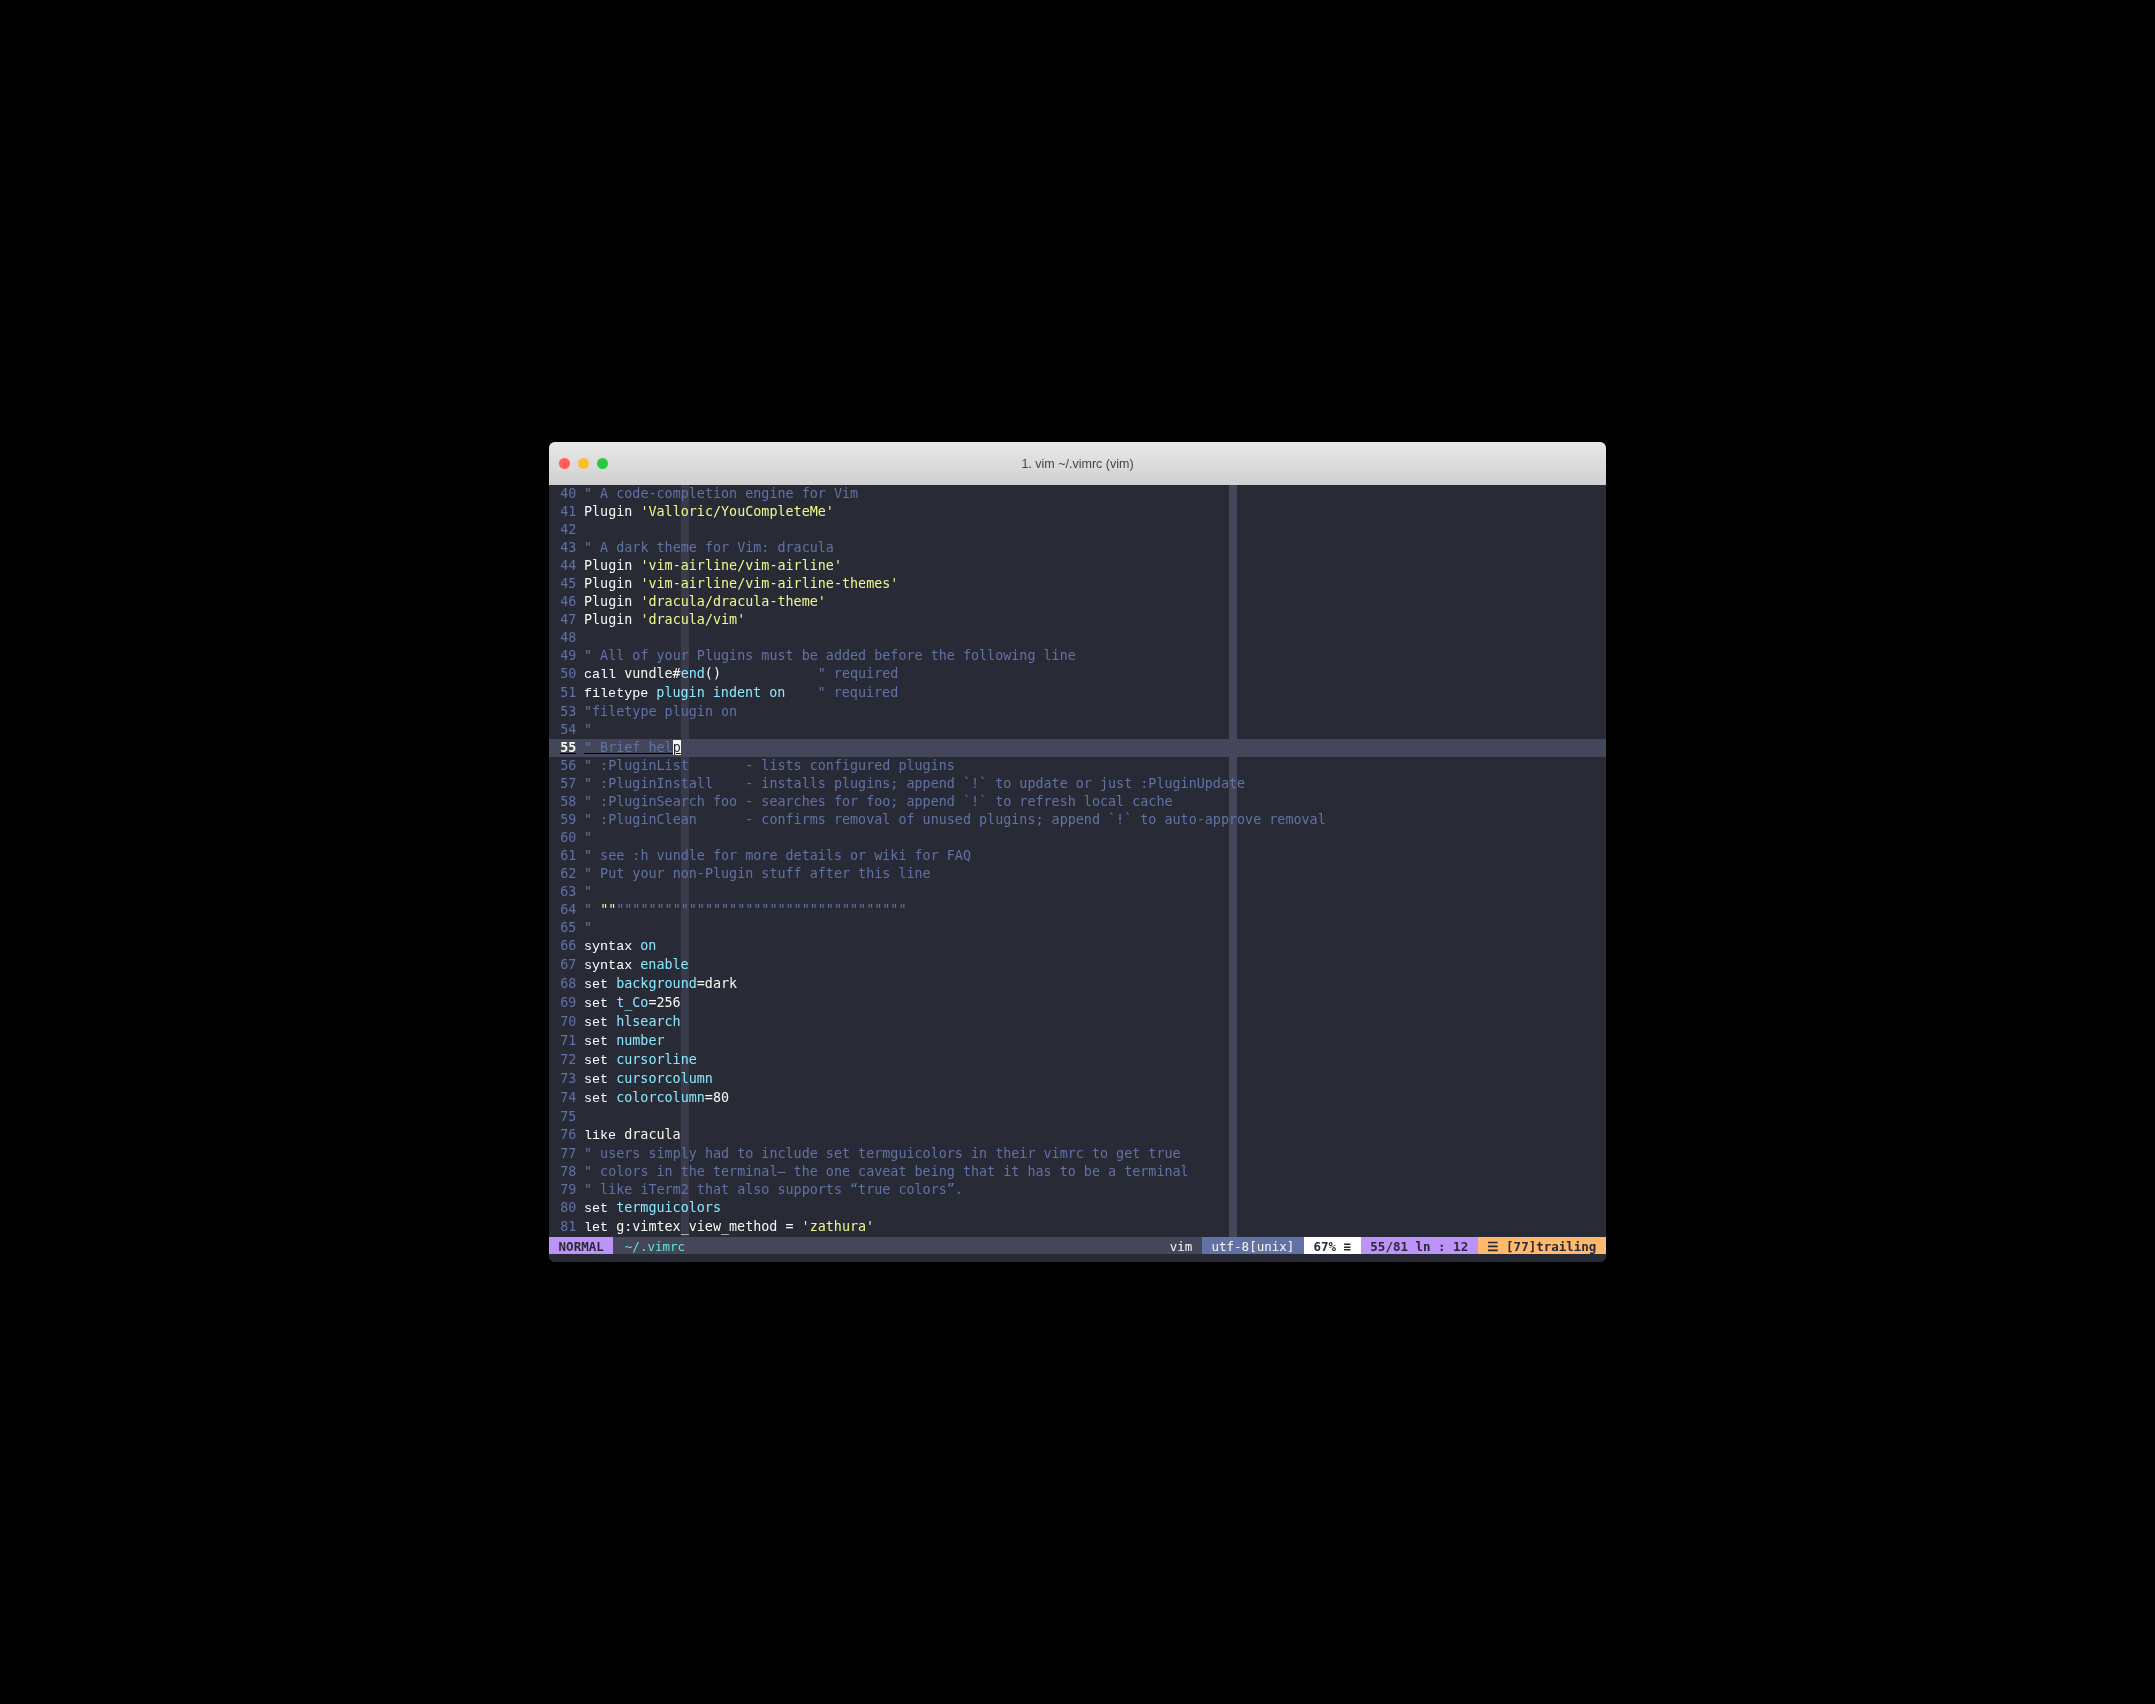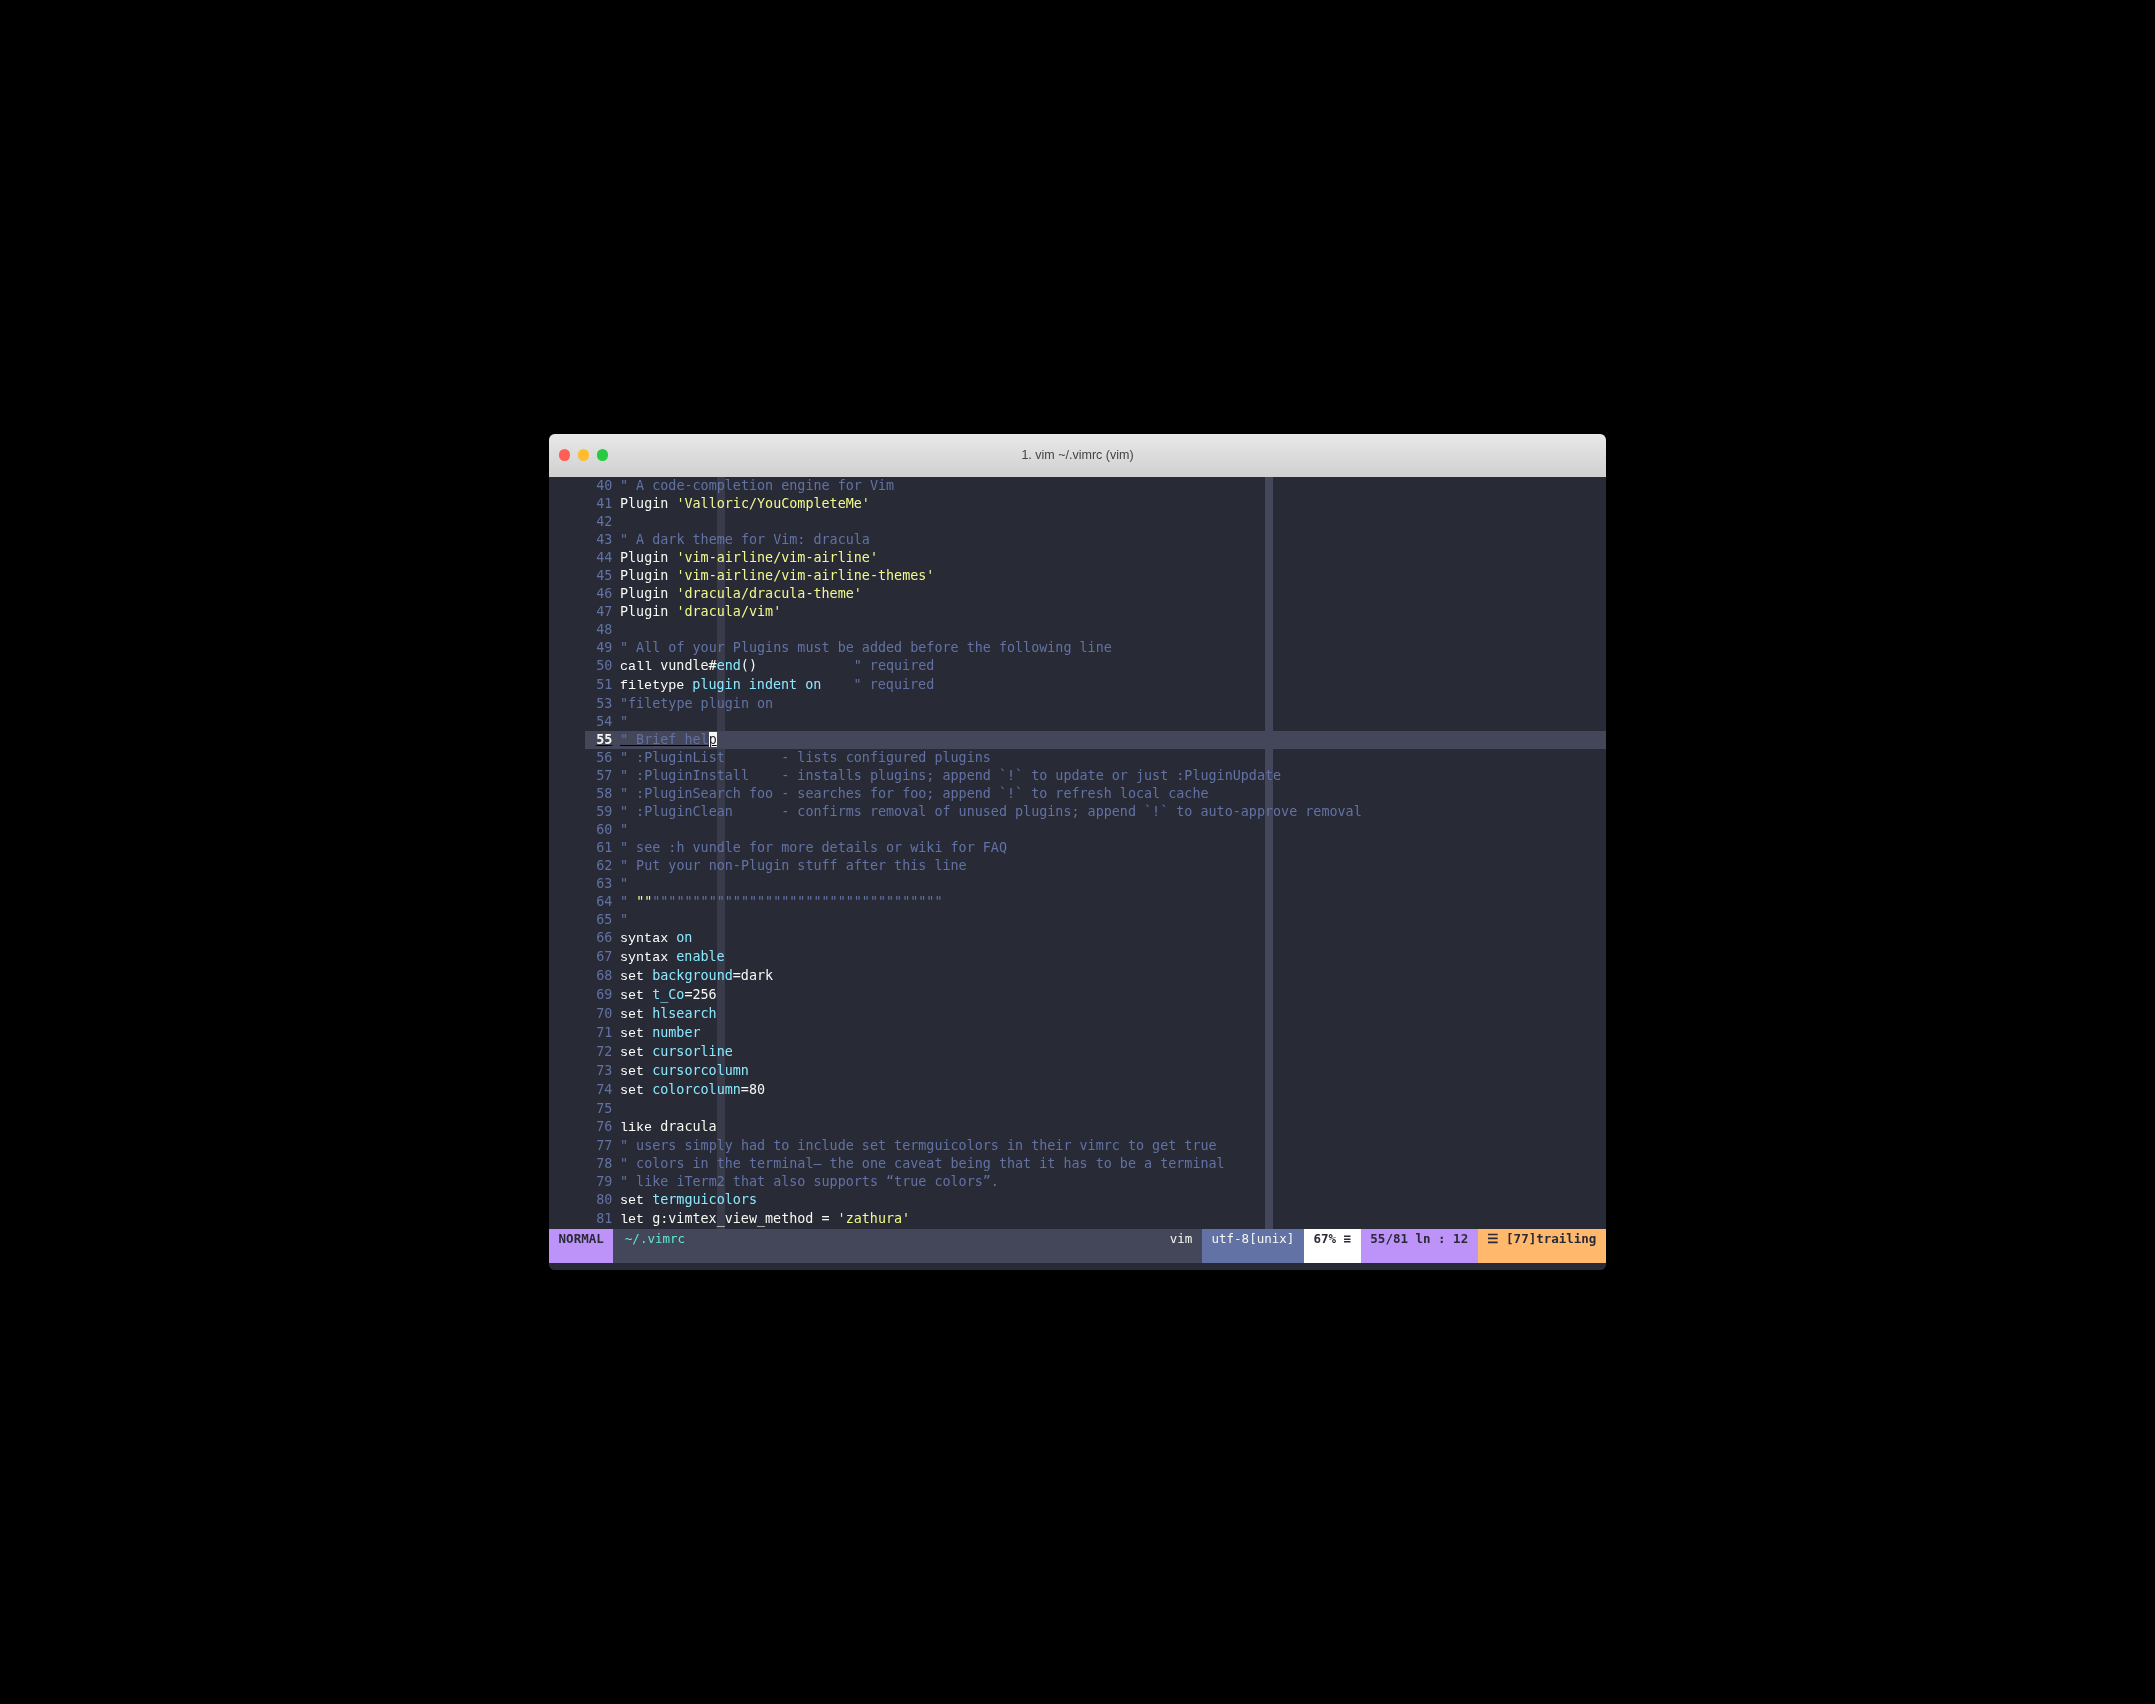"40" .editor { margin-left: 36px -> none }
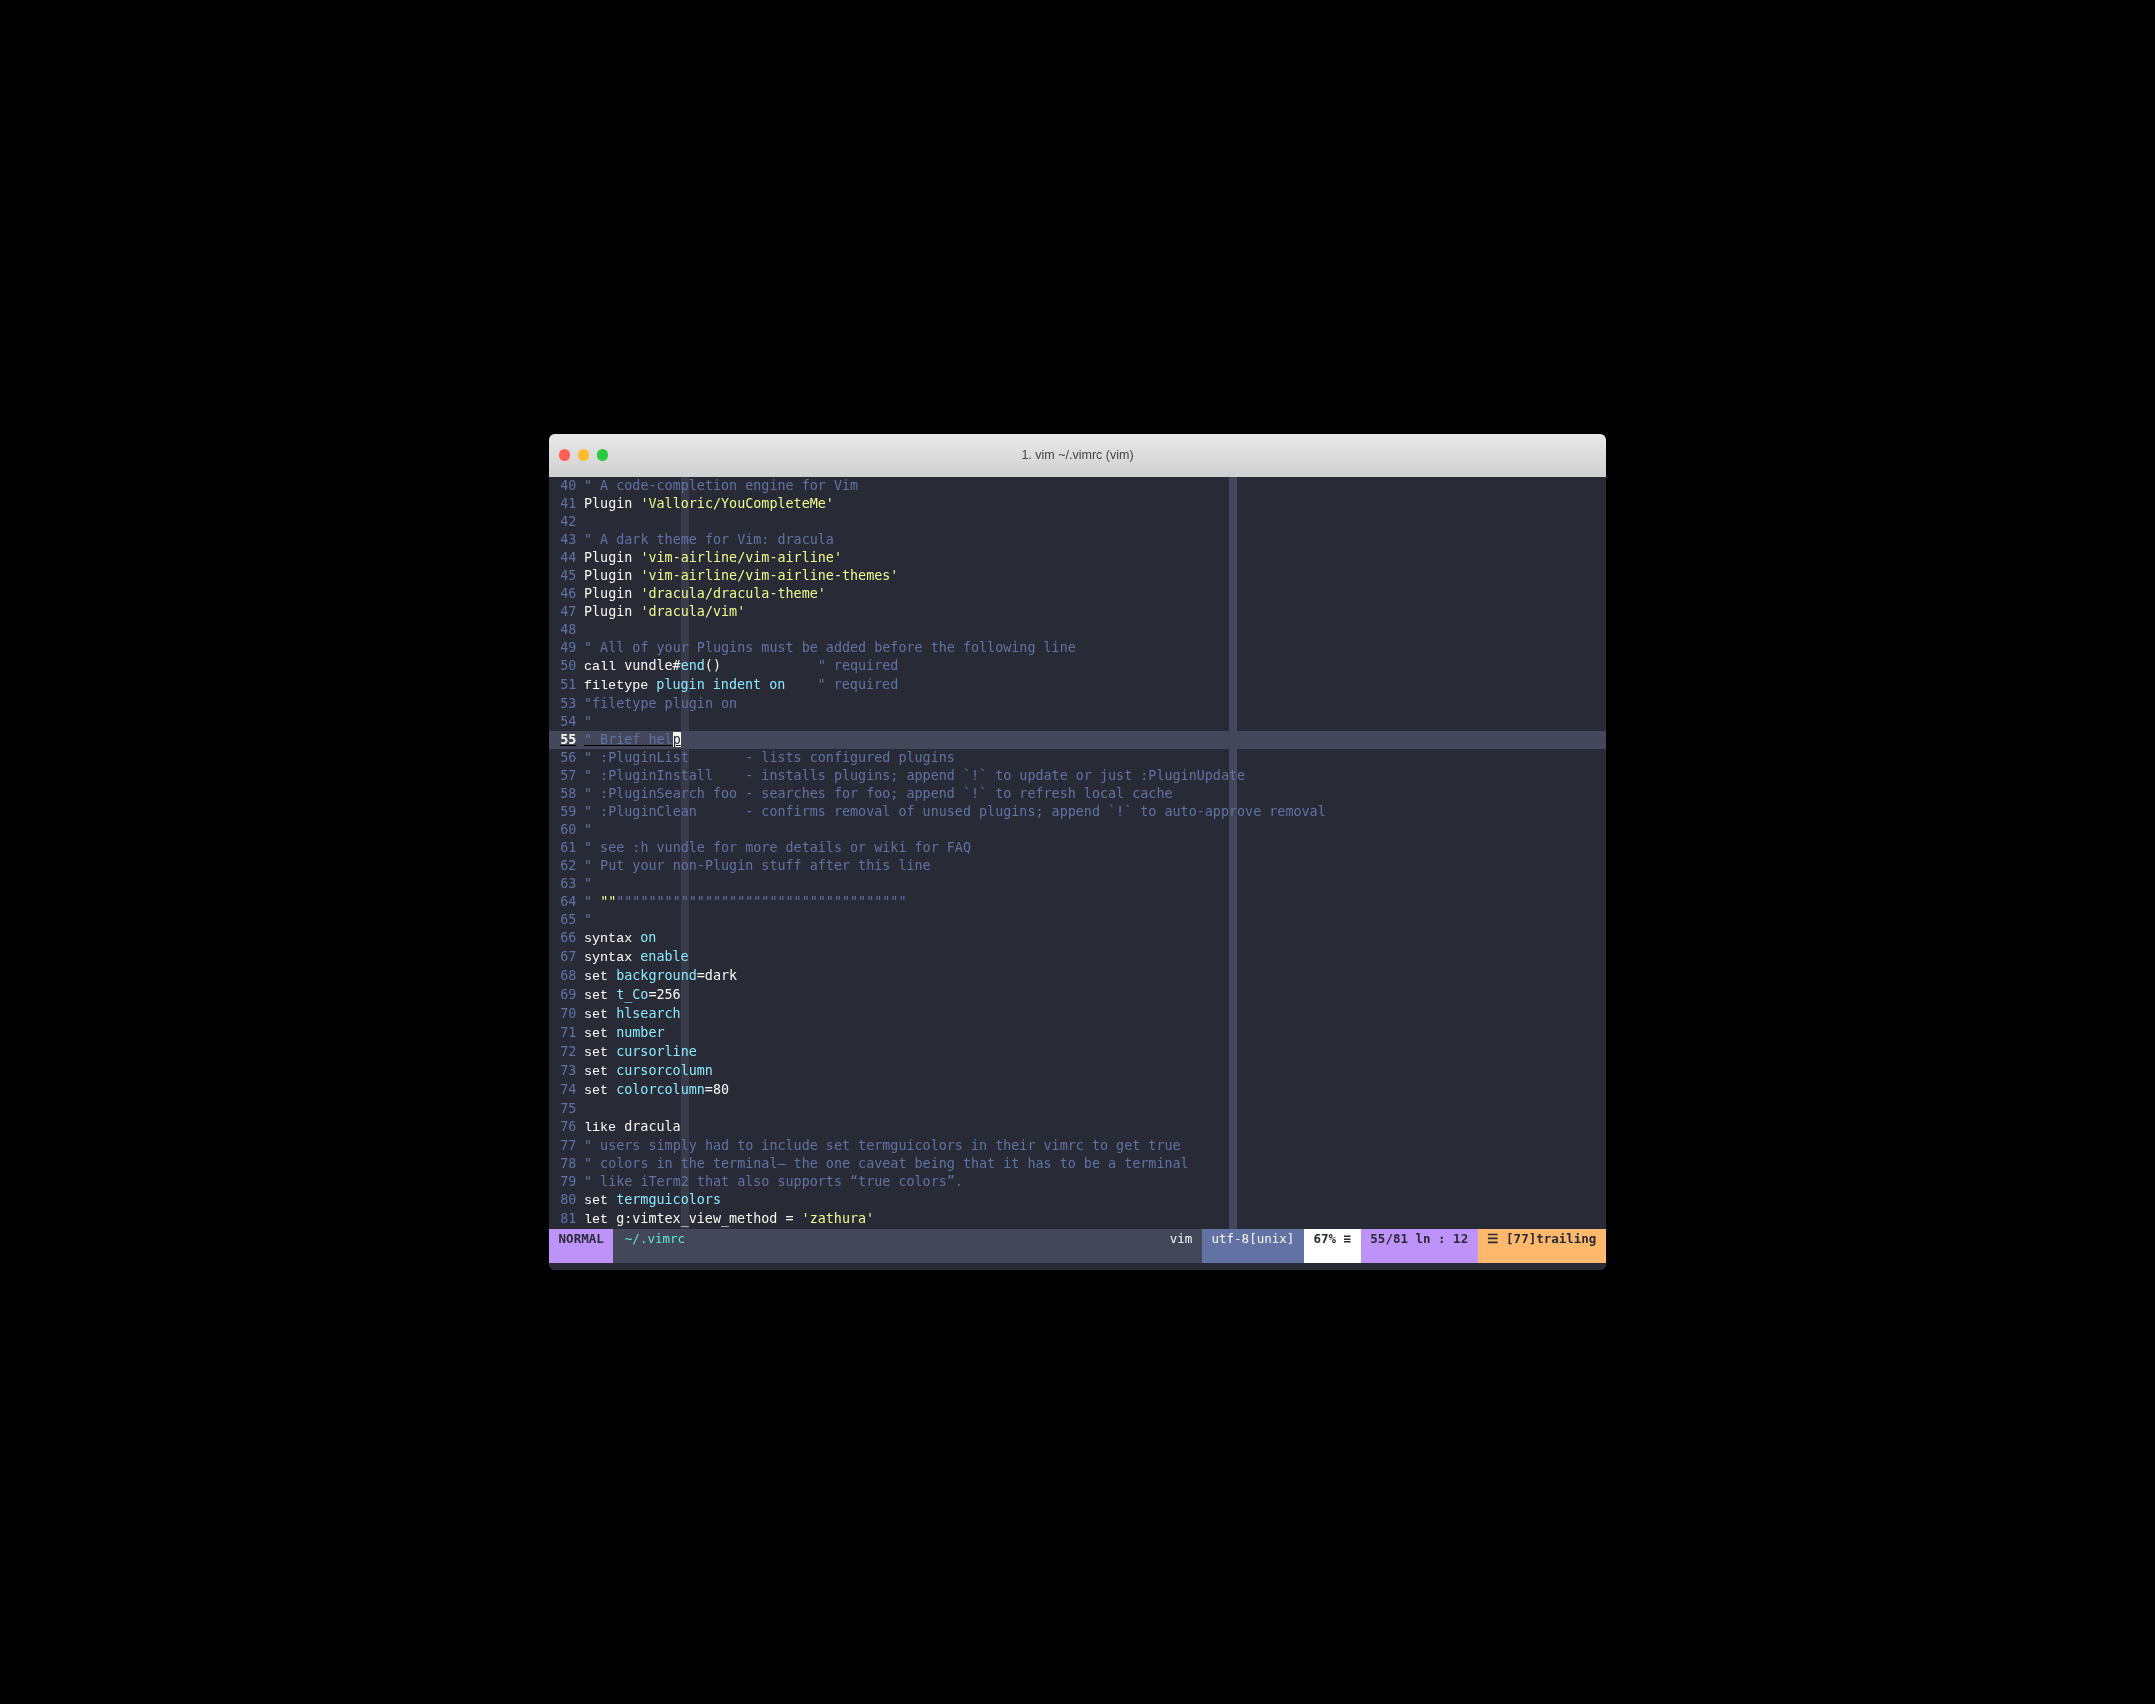"NORMAL" .statusbar { height: 34px -> 17px }
